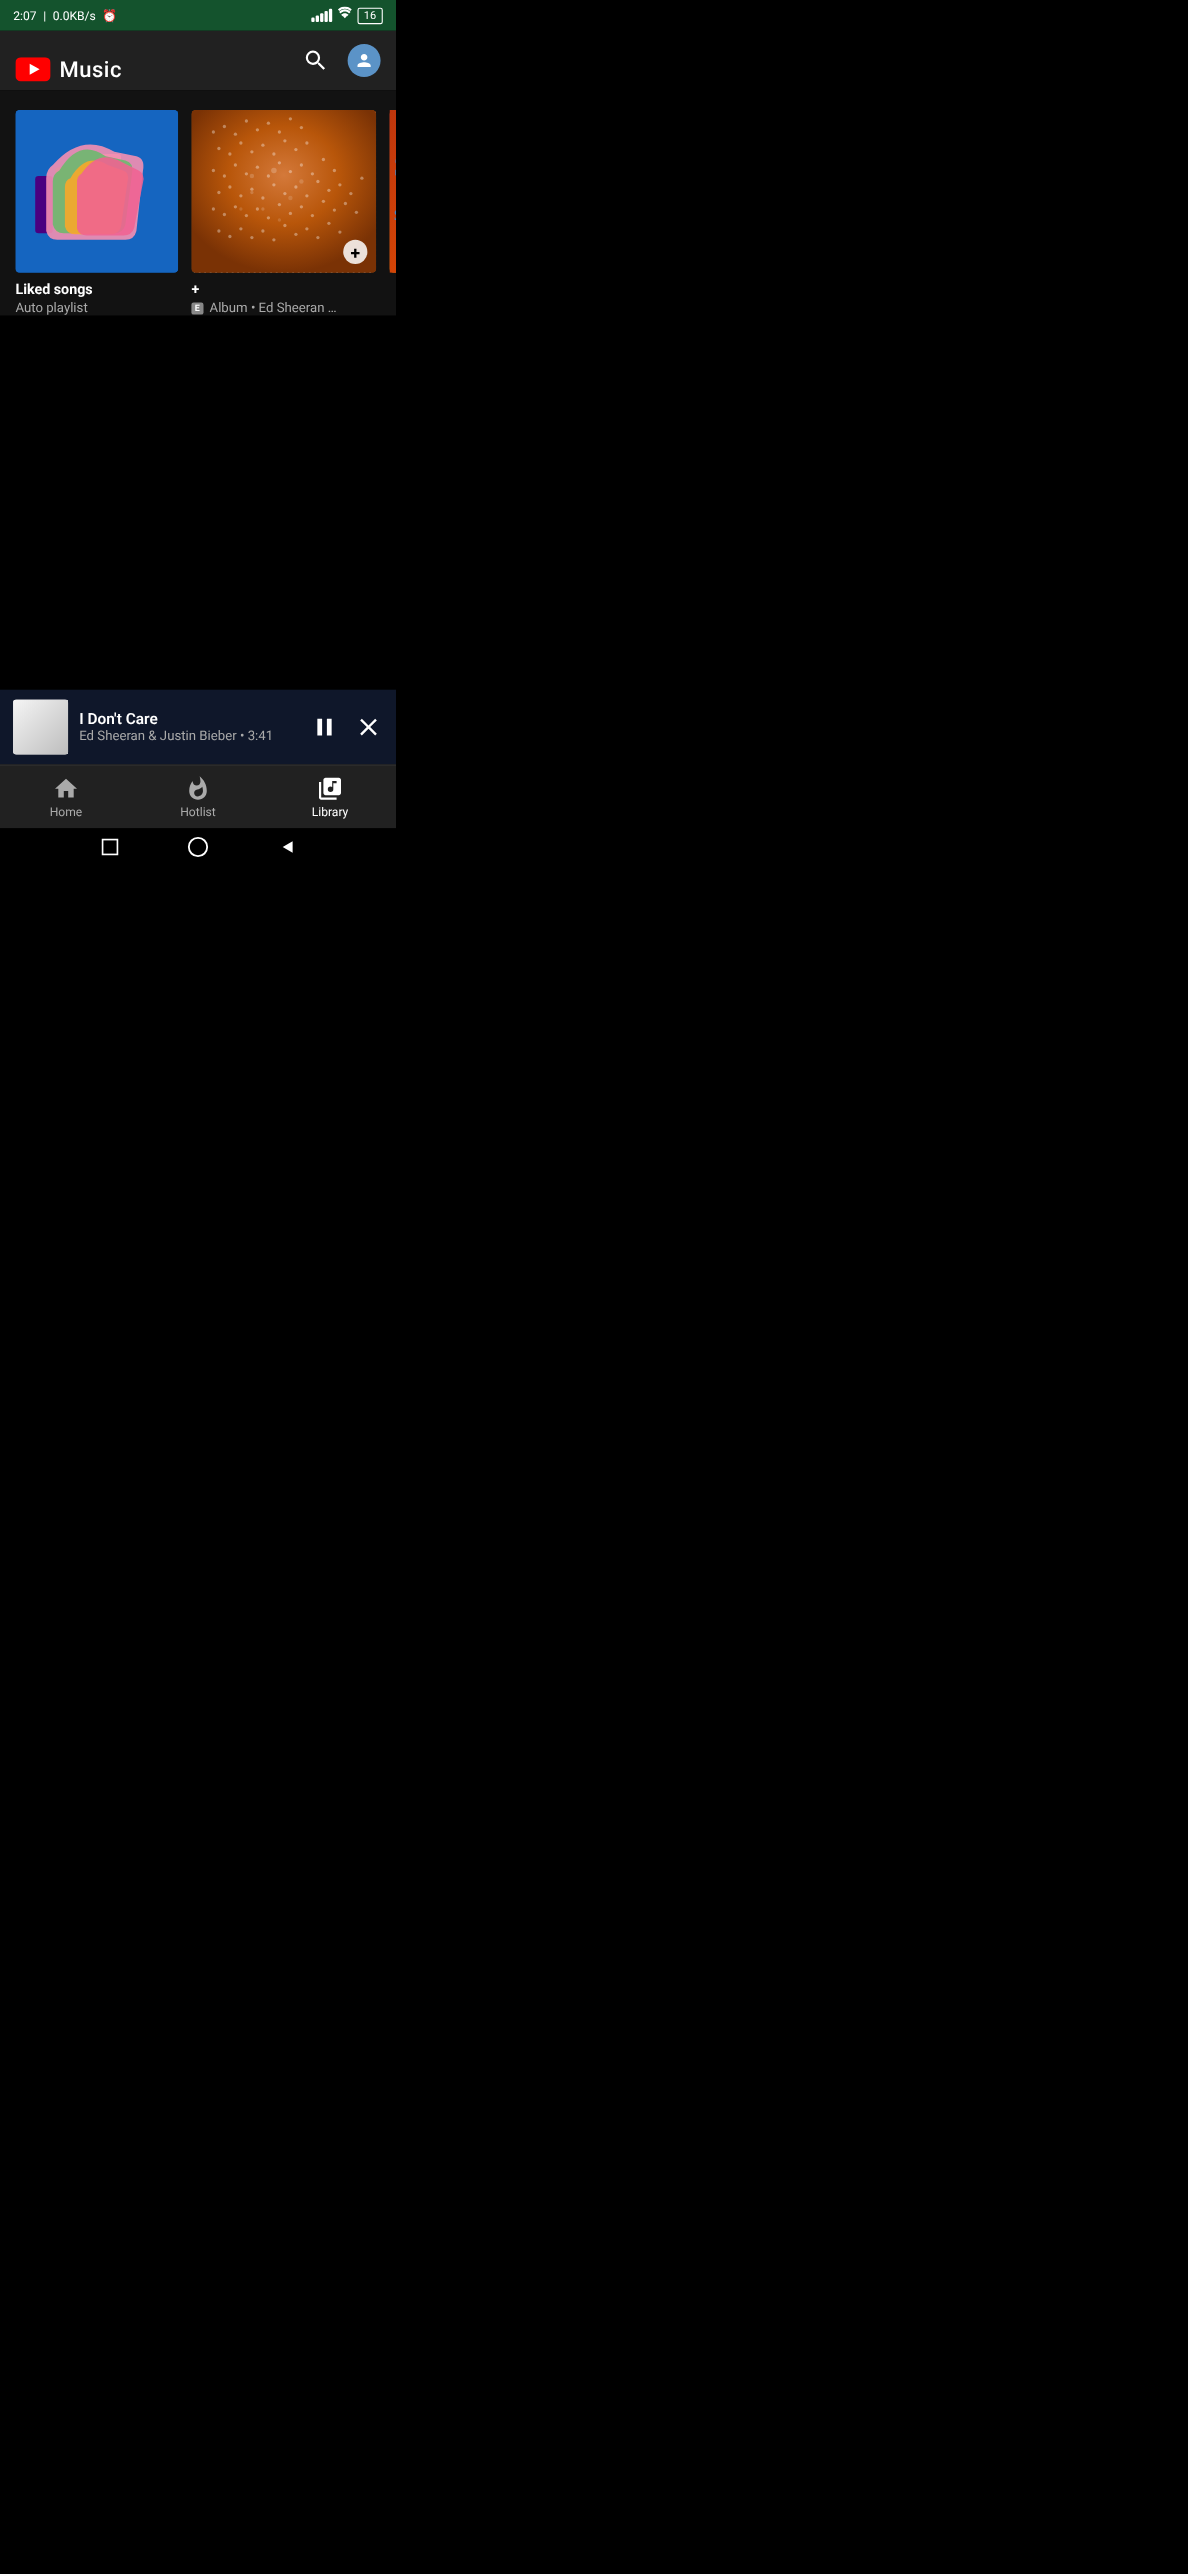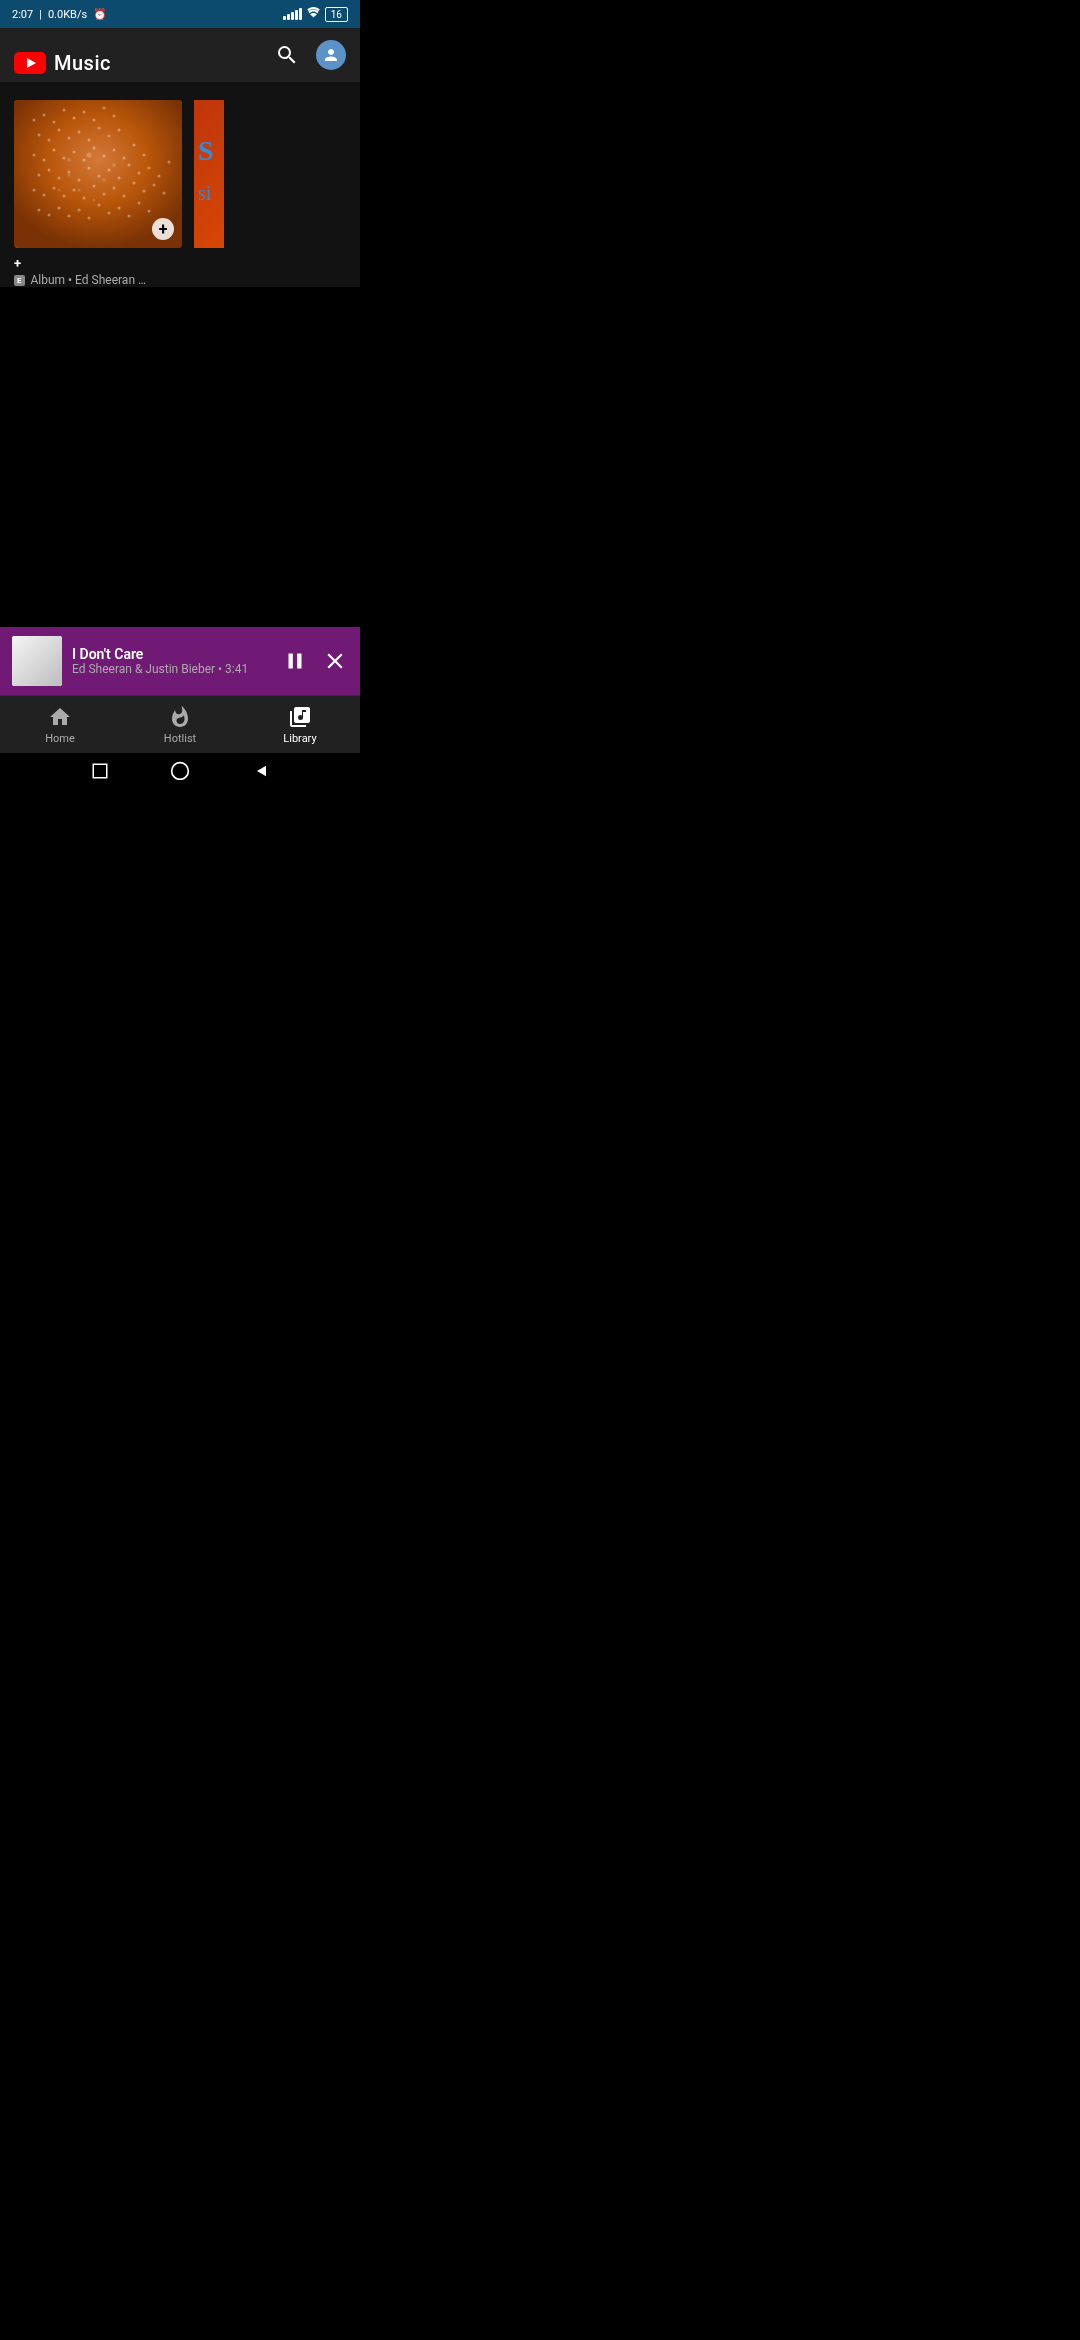"2:07" .status-bar { background: #0c4a6e -> #14532d }
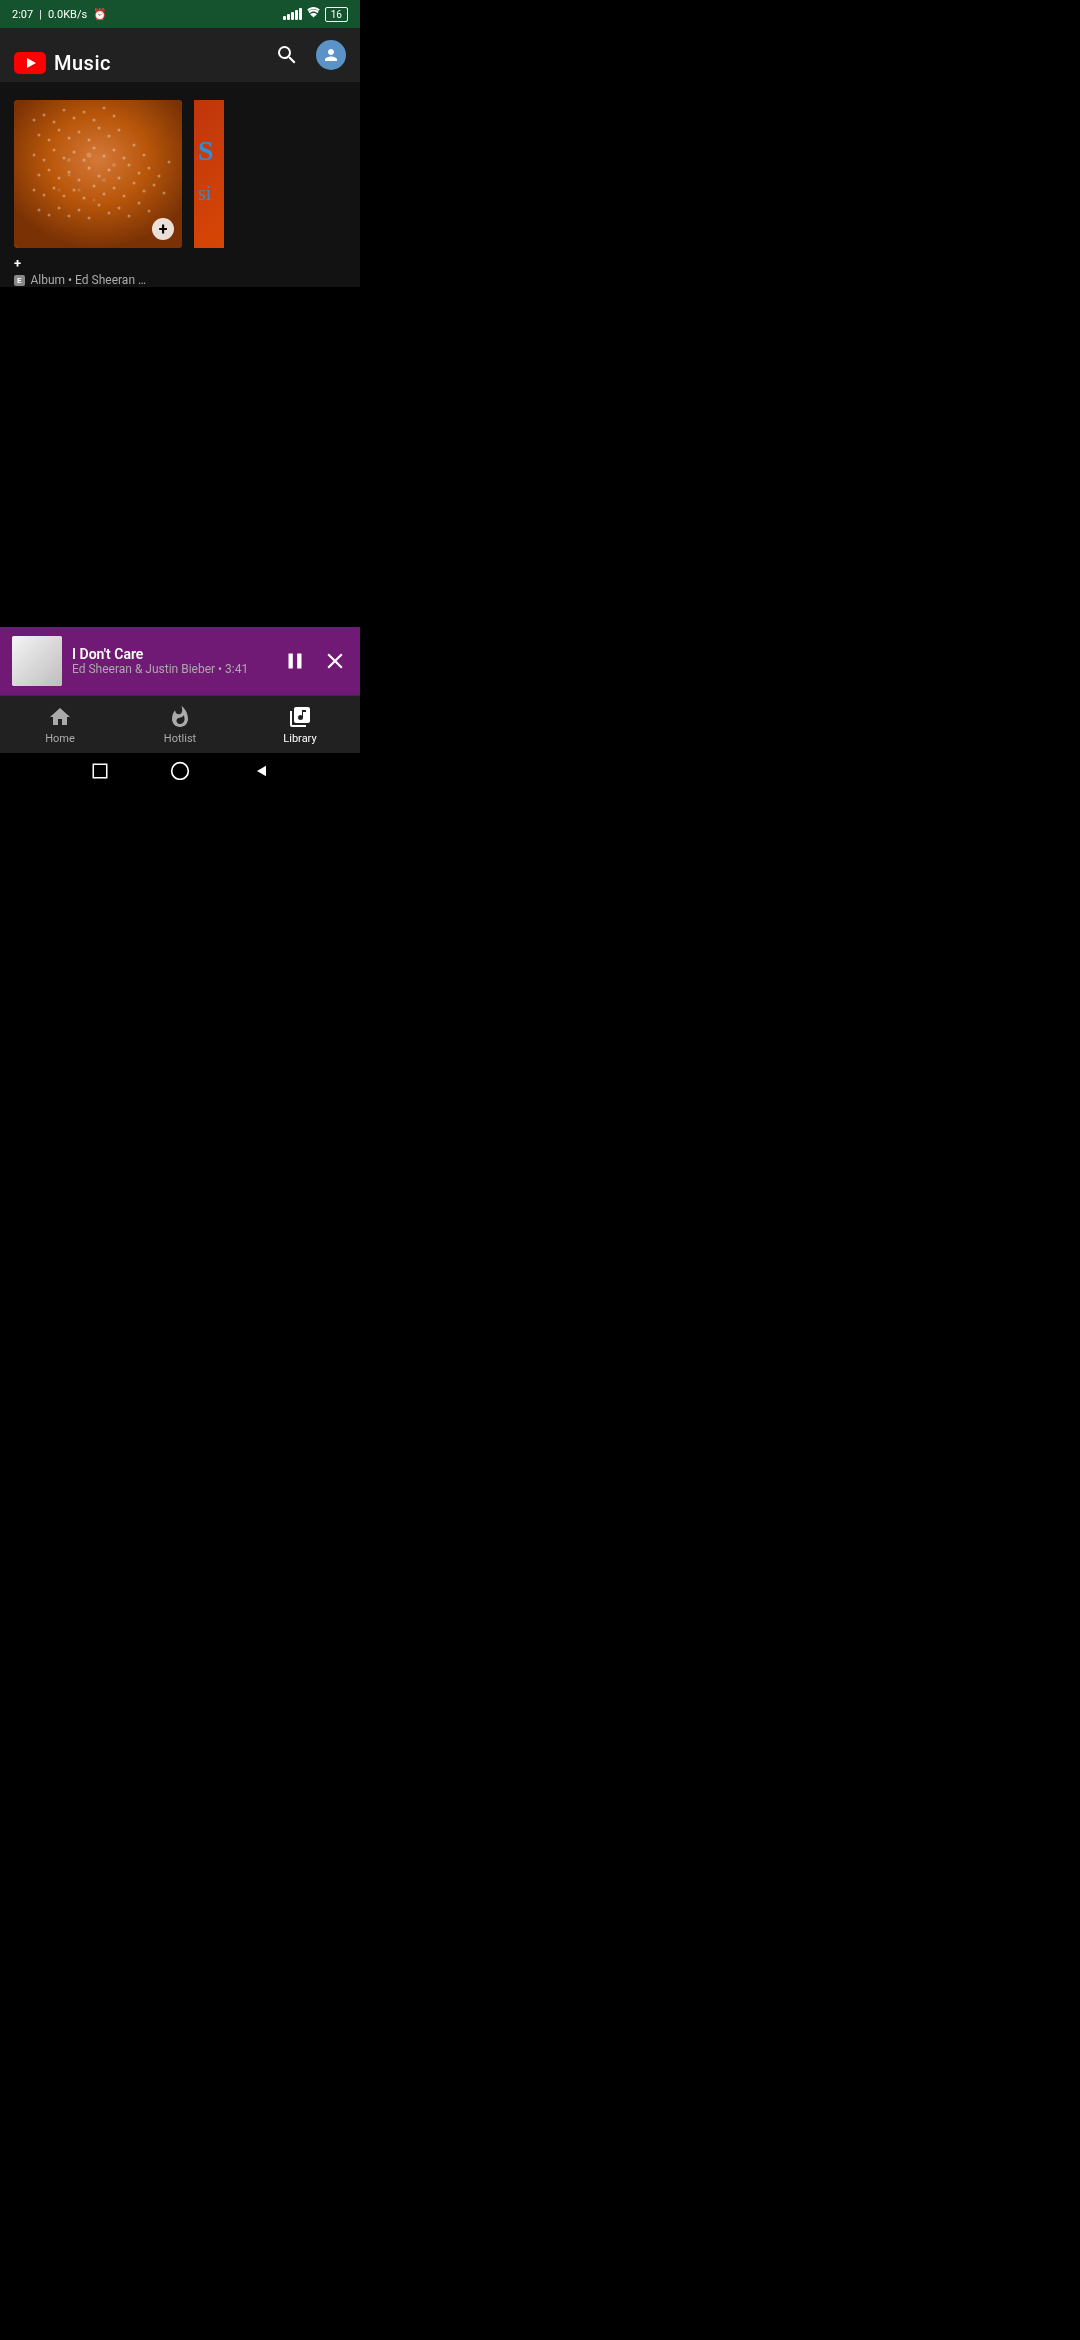"Liked songs" div.card { html: none -> <div> <div> <div> <svg> <rect></rect> <rect></rect> <rect></rect> <rect></rect> <rect></rect> <path></path> <path></path> <path></path> <path></path> </svg> </div> </div> <div>Liked songs</div> <div>Auto playlist</div> </div> }
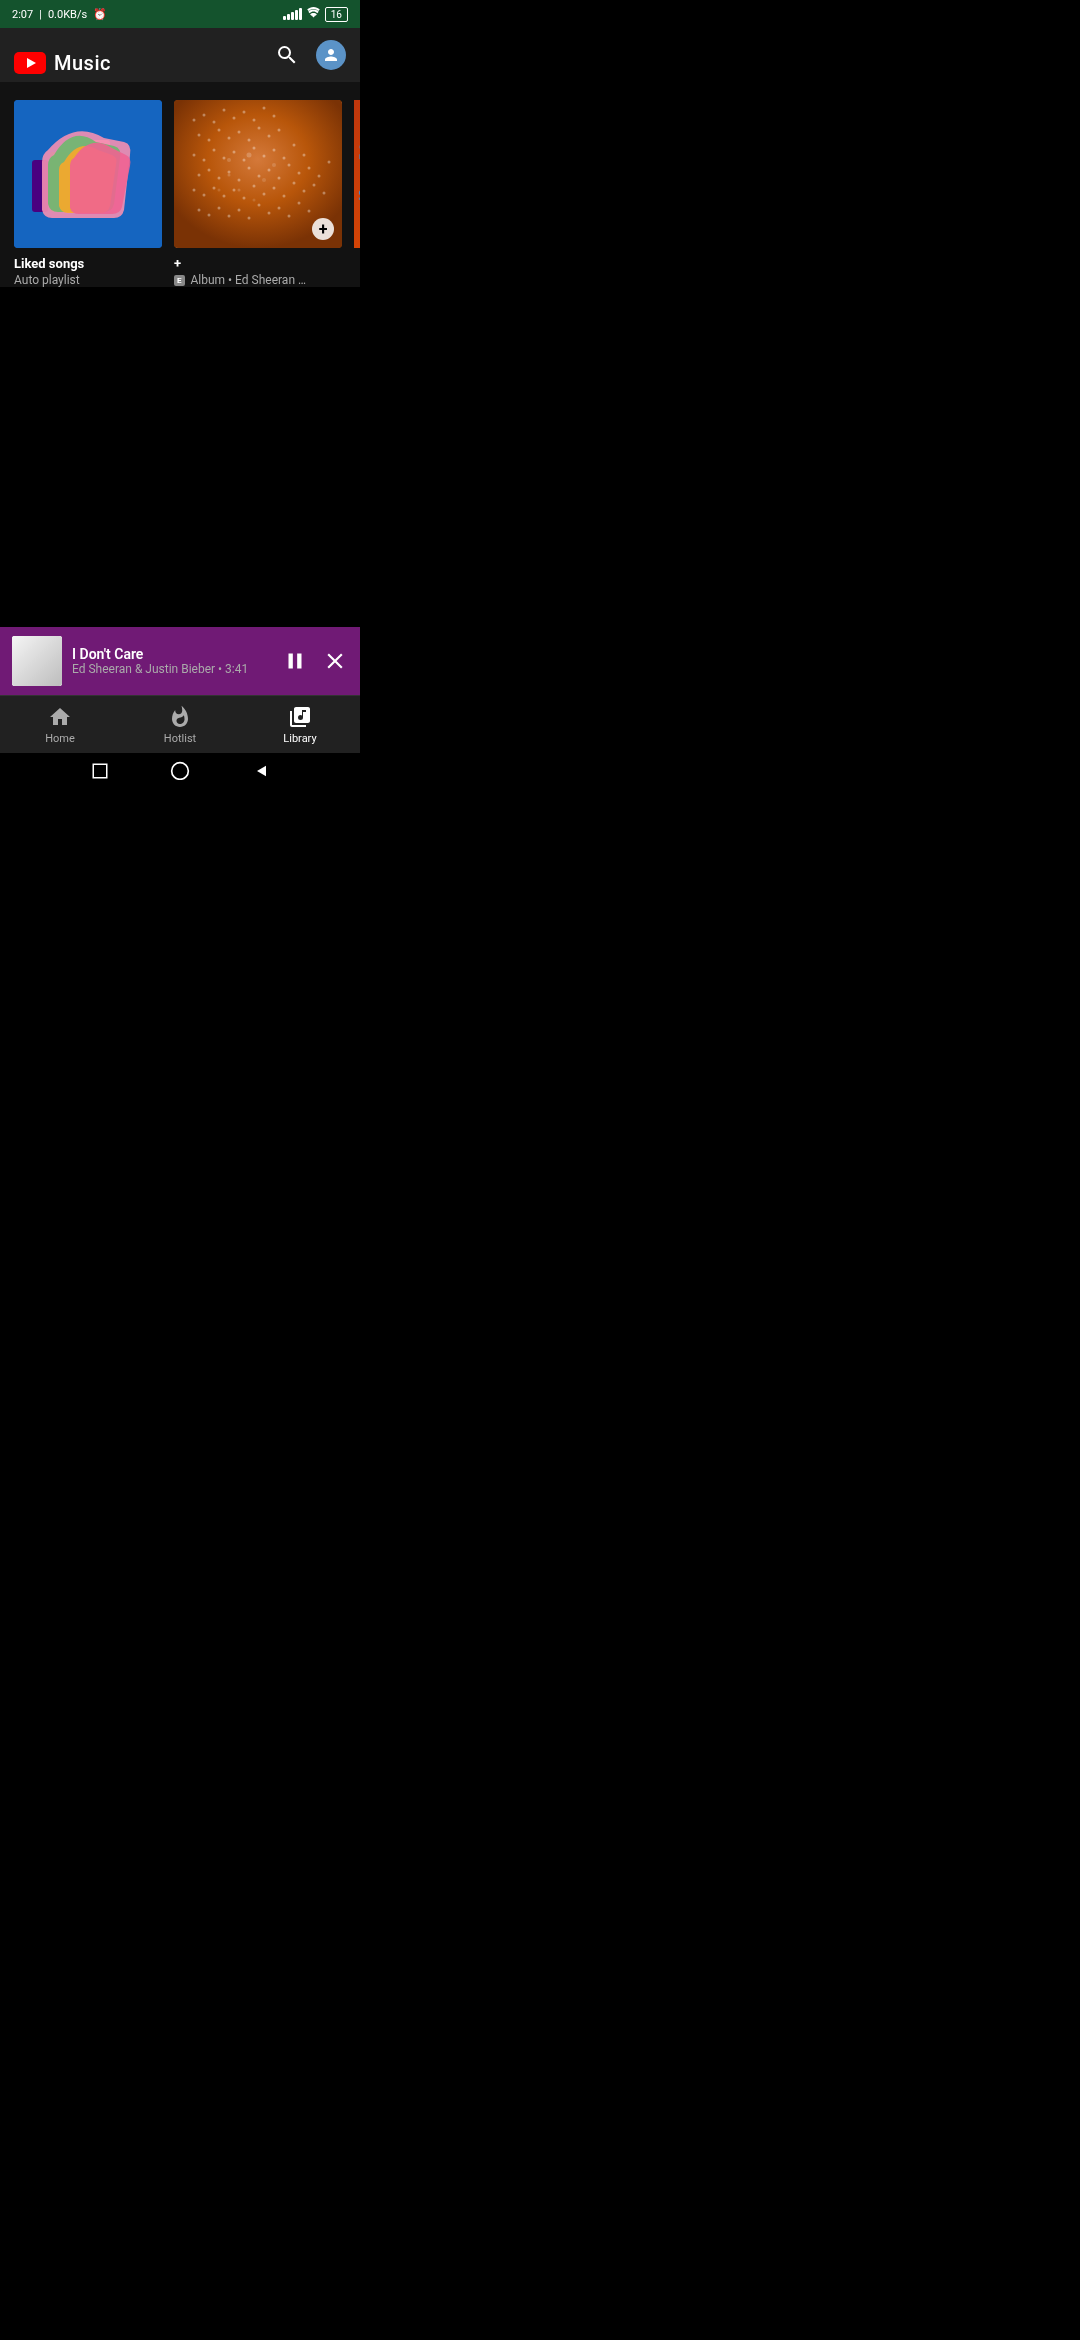"I Don't Care" .mini-player { background: #701a75 -> #0f172a }
